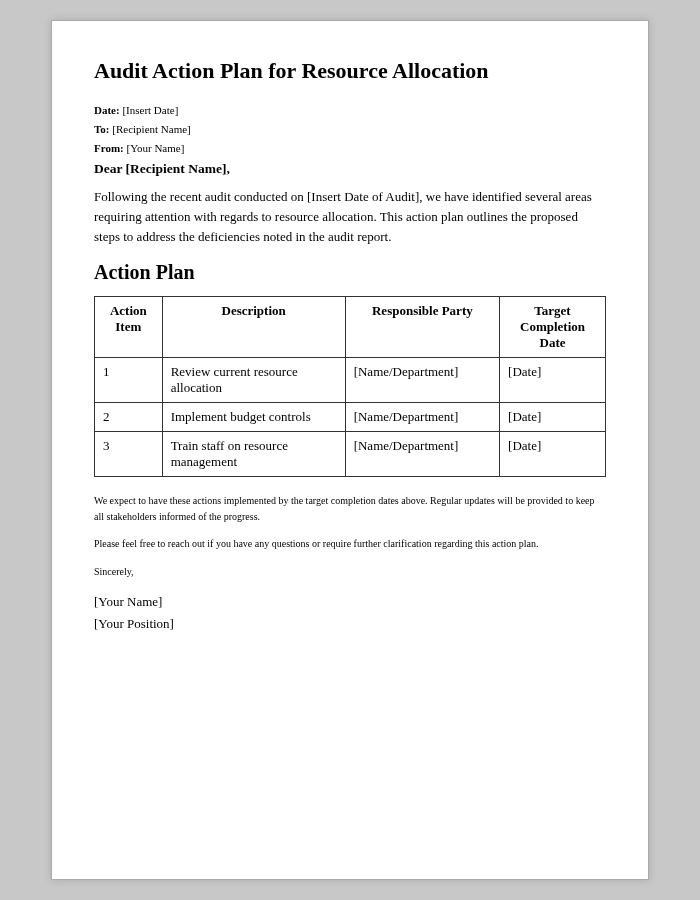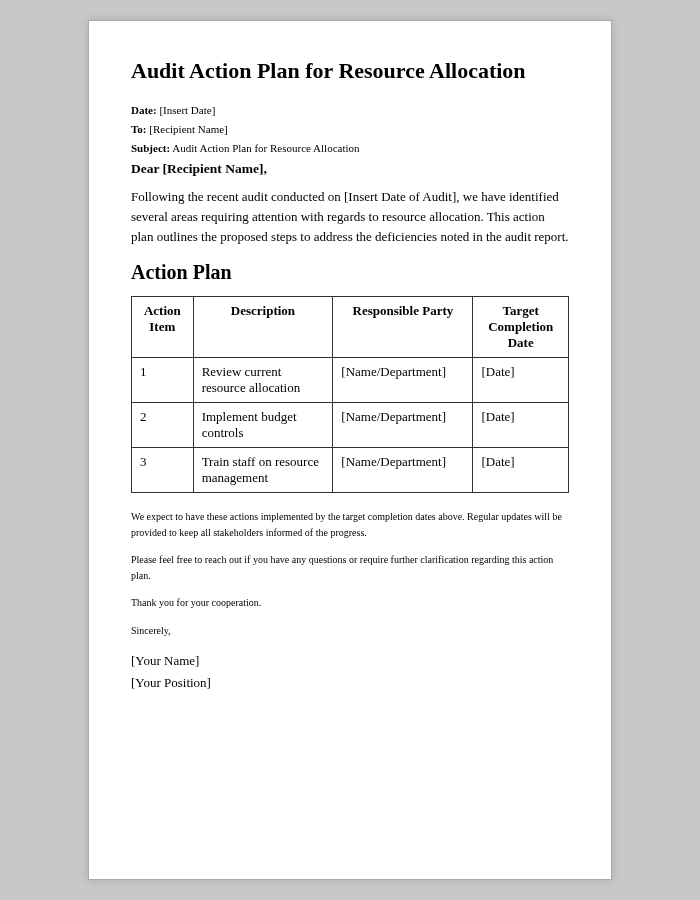"Audit Action Plan for Resource" .page { width: 524px -> 598px }
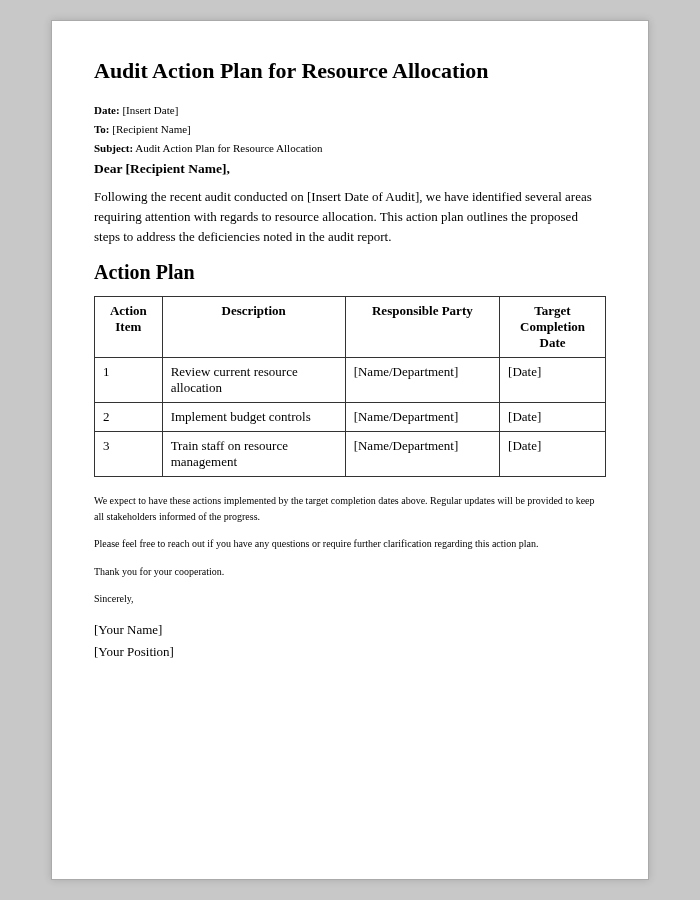"From: [Your Name]" p.meta-line { html: none -> <p><strong>From:</strong> [Your Name]</p> }
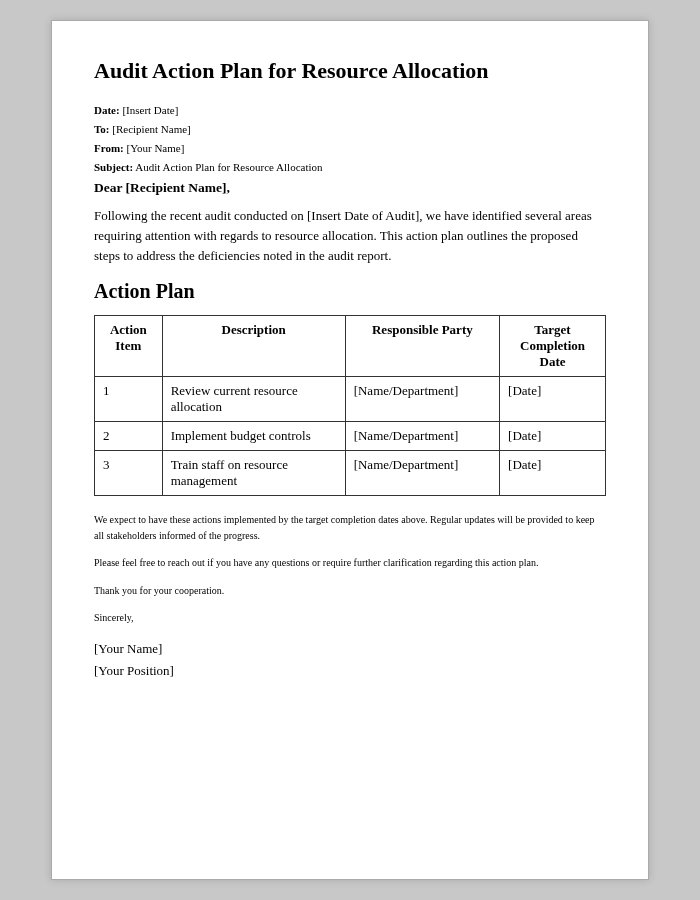"Subject: Audit Action Plan for" p.meta-line { html: <p><strong>Subject:</strong> Audit Action Plan for Resource Allocation</p> -> none }
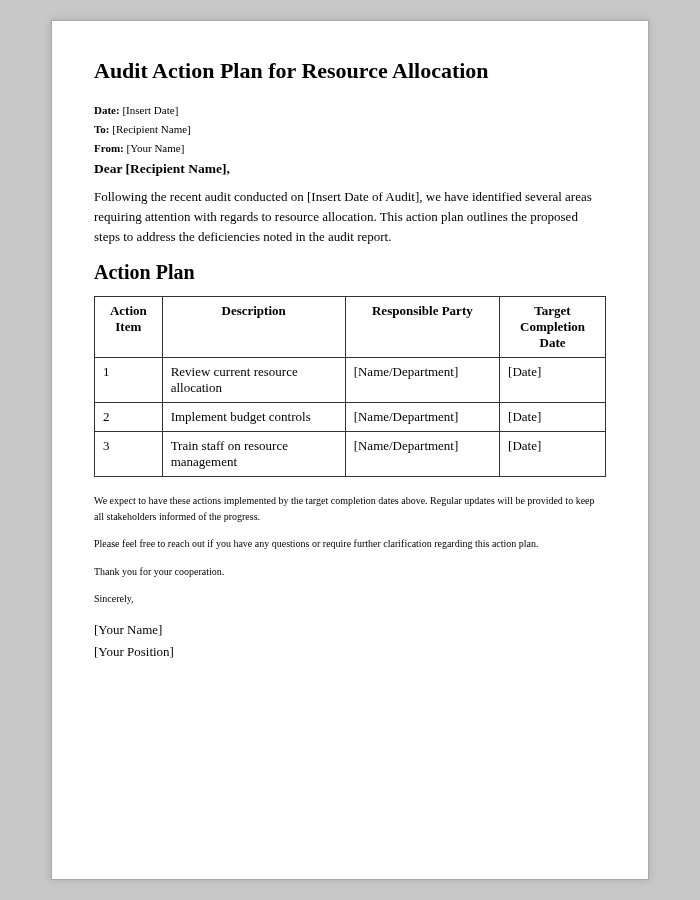"Thank you for your cooperation." p { html: <p>Thank you for your cooperation.</p> -> none }
